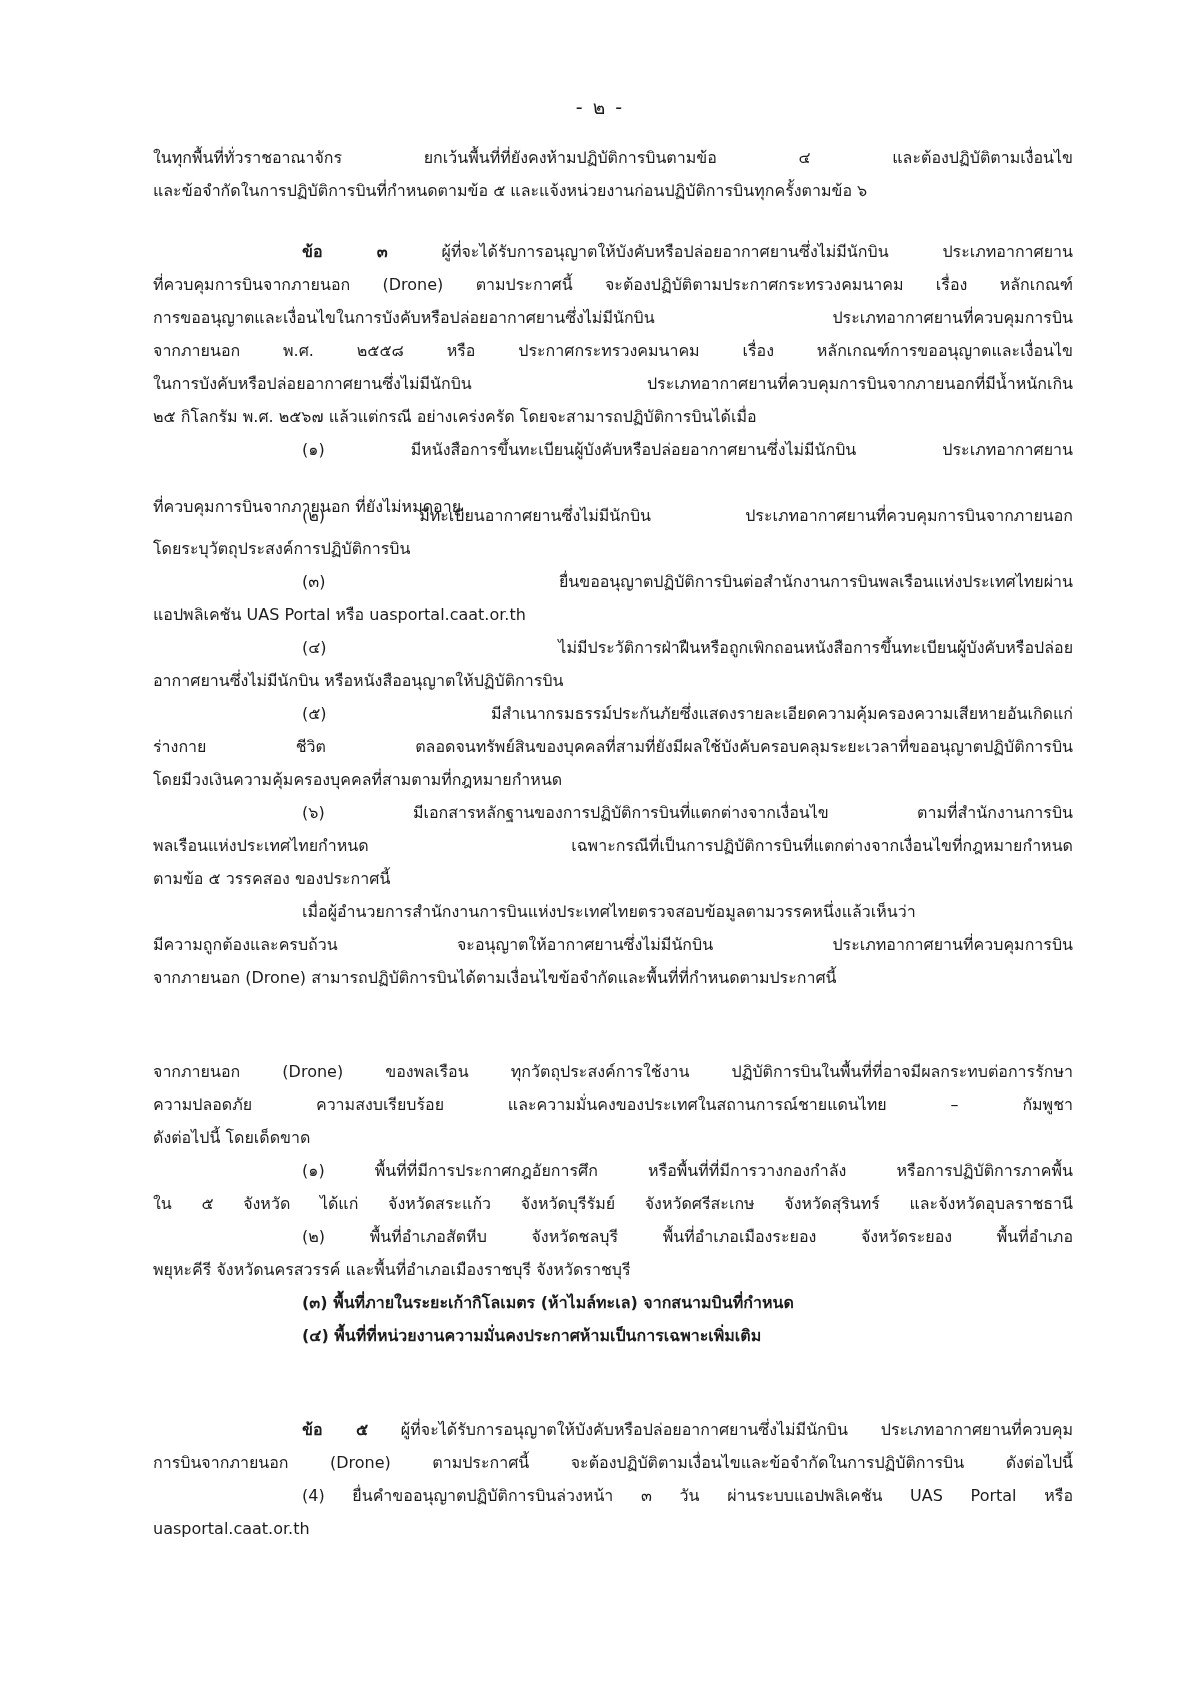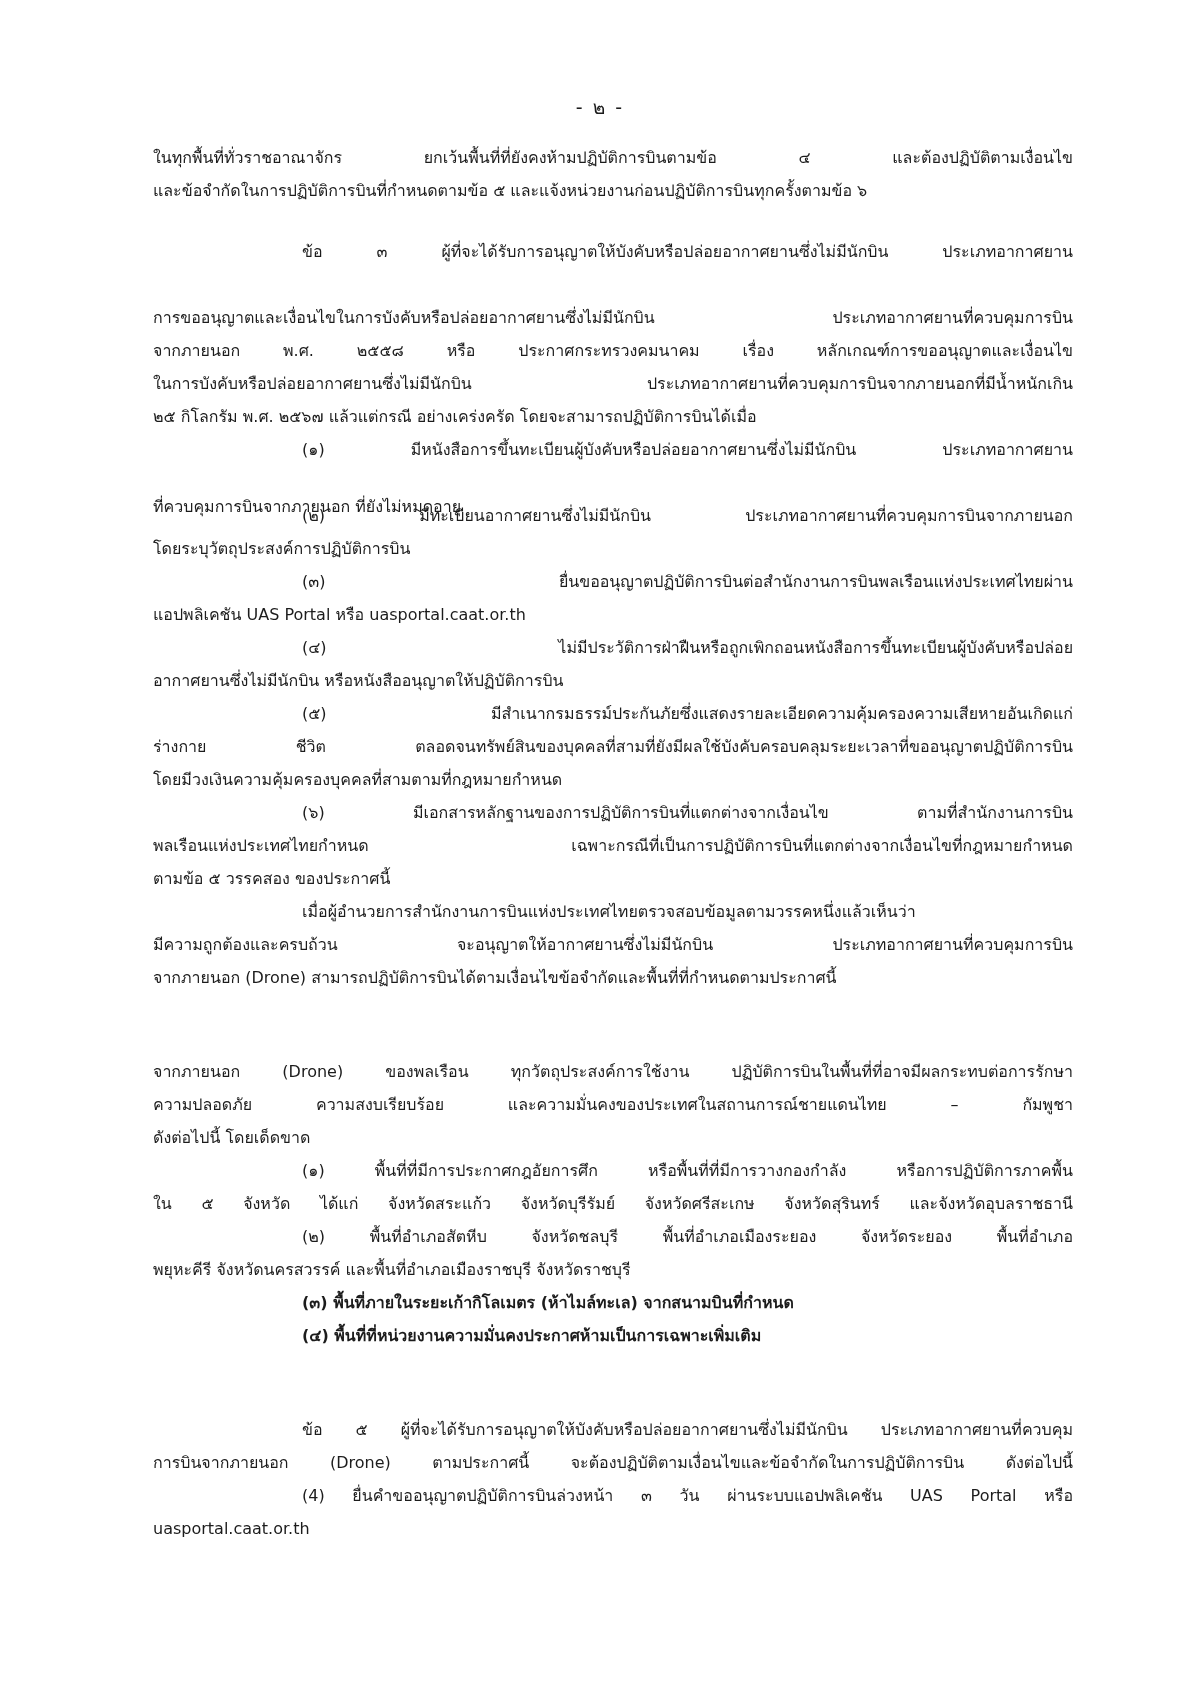"ข้อ ๓" .b { font-weight: normal -> bold }
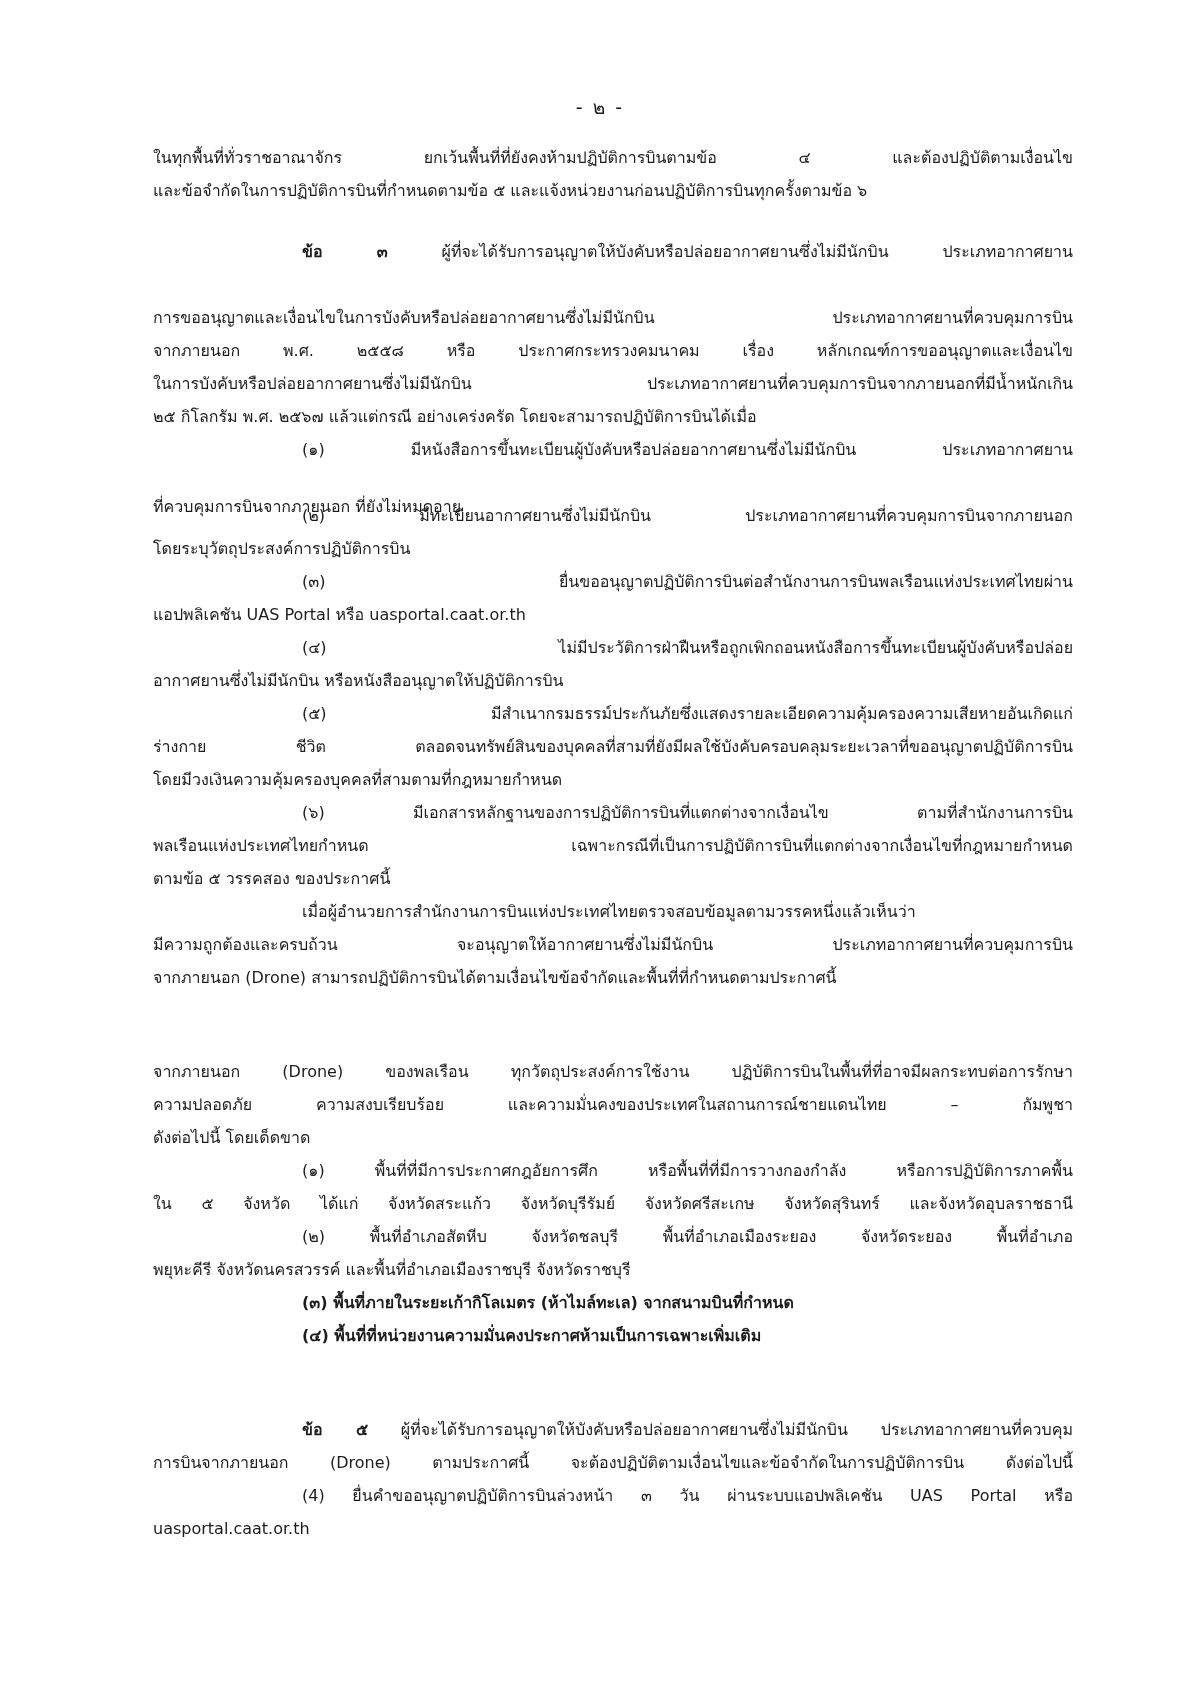"ที่ควบคุมการบินจากภายนอก (Drone)" div.line { html: none -> <div>ที่ควบคุมการบินจากภายนอก (Drone) ตามประกาศนี้ จะต้องปฏิบัติตามประกาศกระทรวงคมนาคม เรื่อง หลักเกณฑ์</div> }
